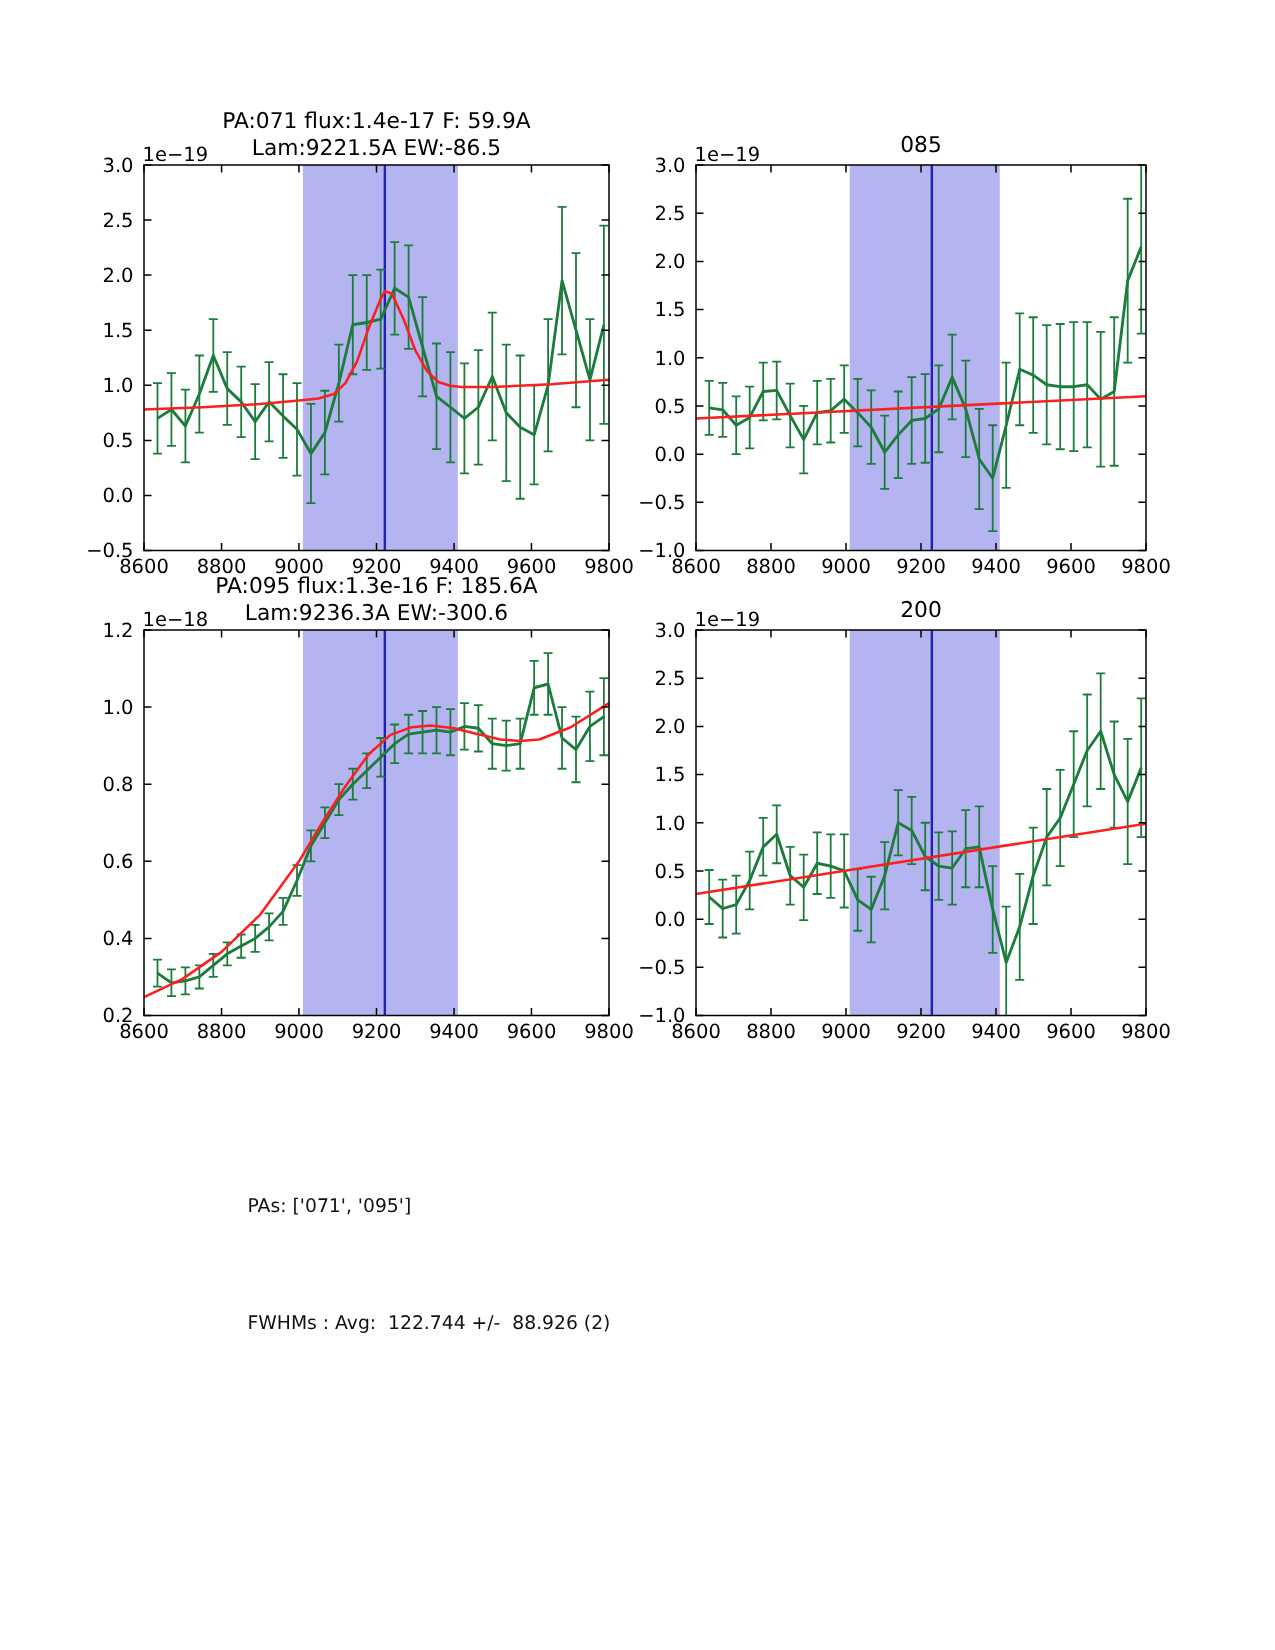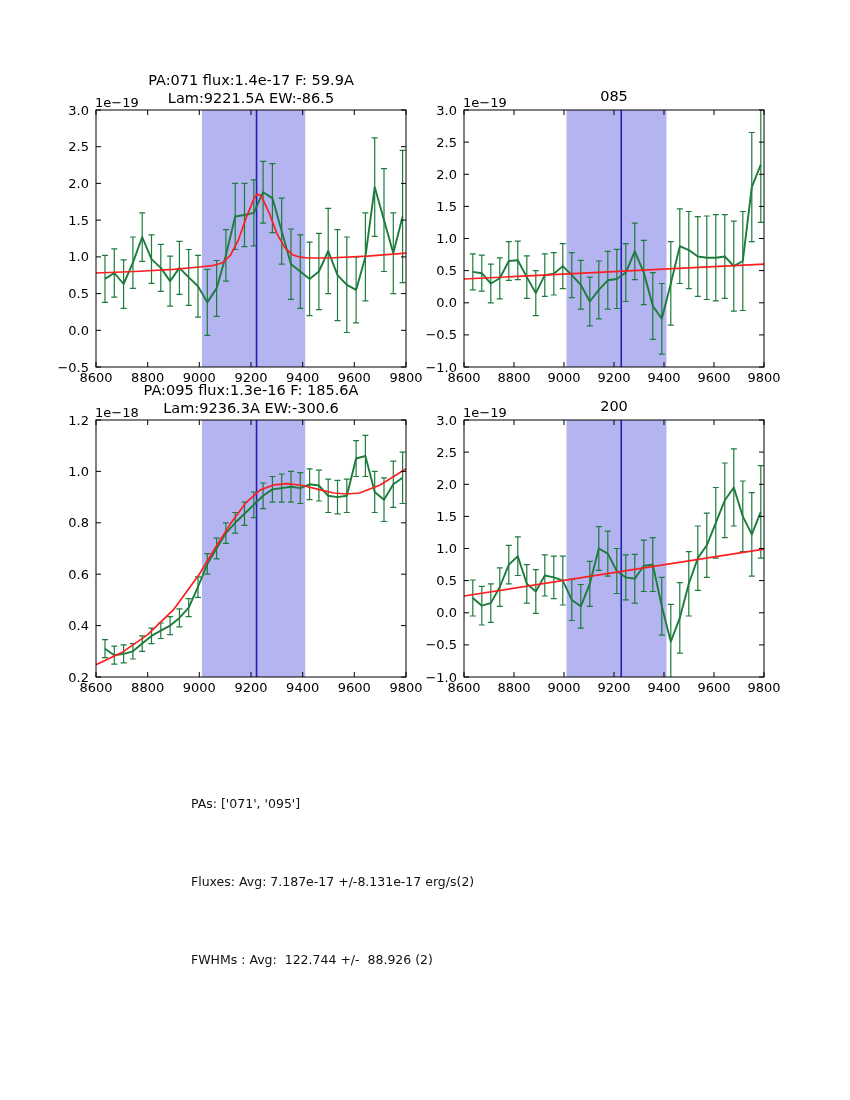"PAs: ['071', '095']" .stats-line { margin-left: 26px -> none }
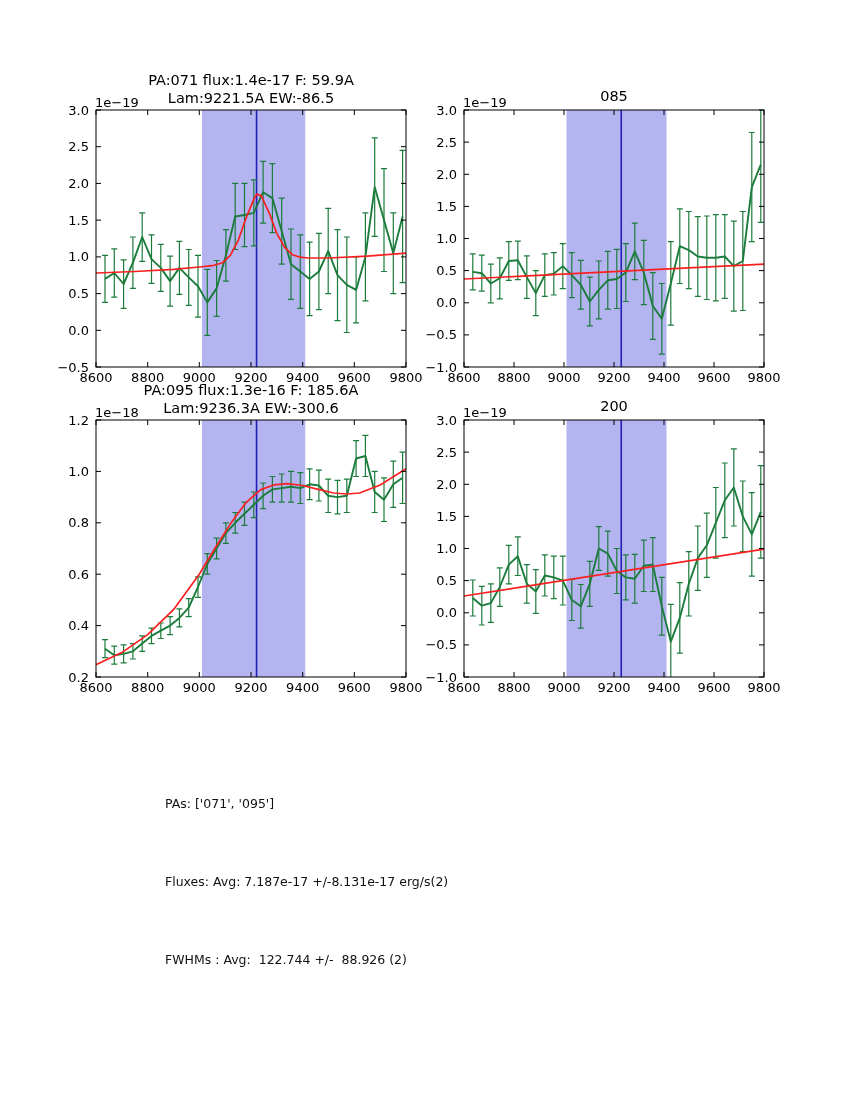"Fluxes: Avg: 7.187e-17 +/-8.131e-17" div.stats-line { html: <div>Fluxes: Avg: 7.187e-17 +/-8.131e-17 erg/s(2)</div> -> none }
